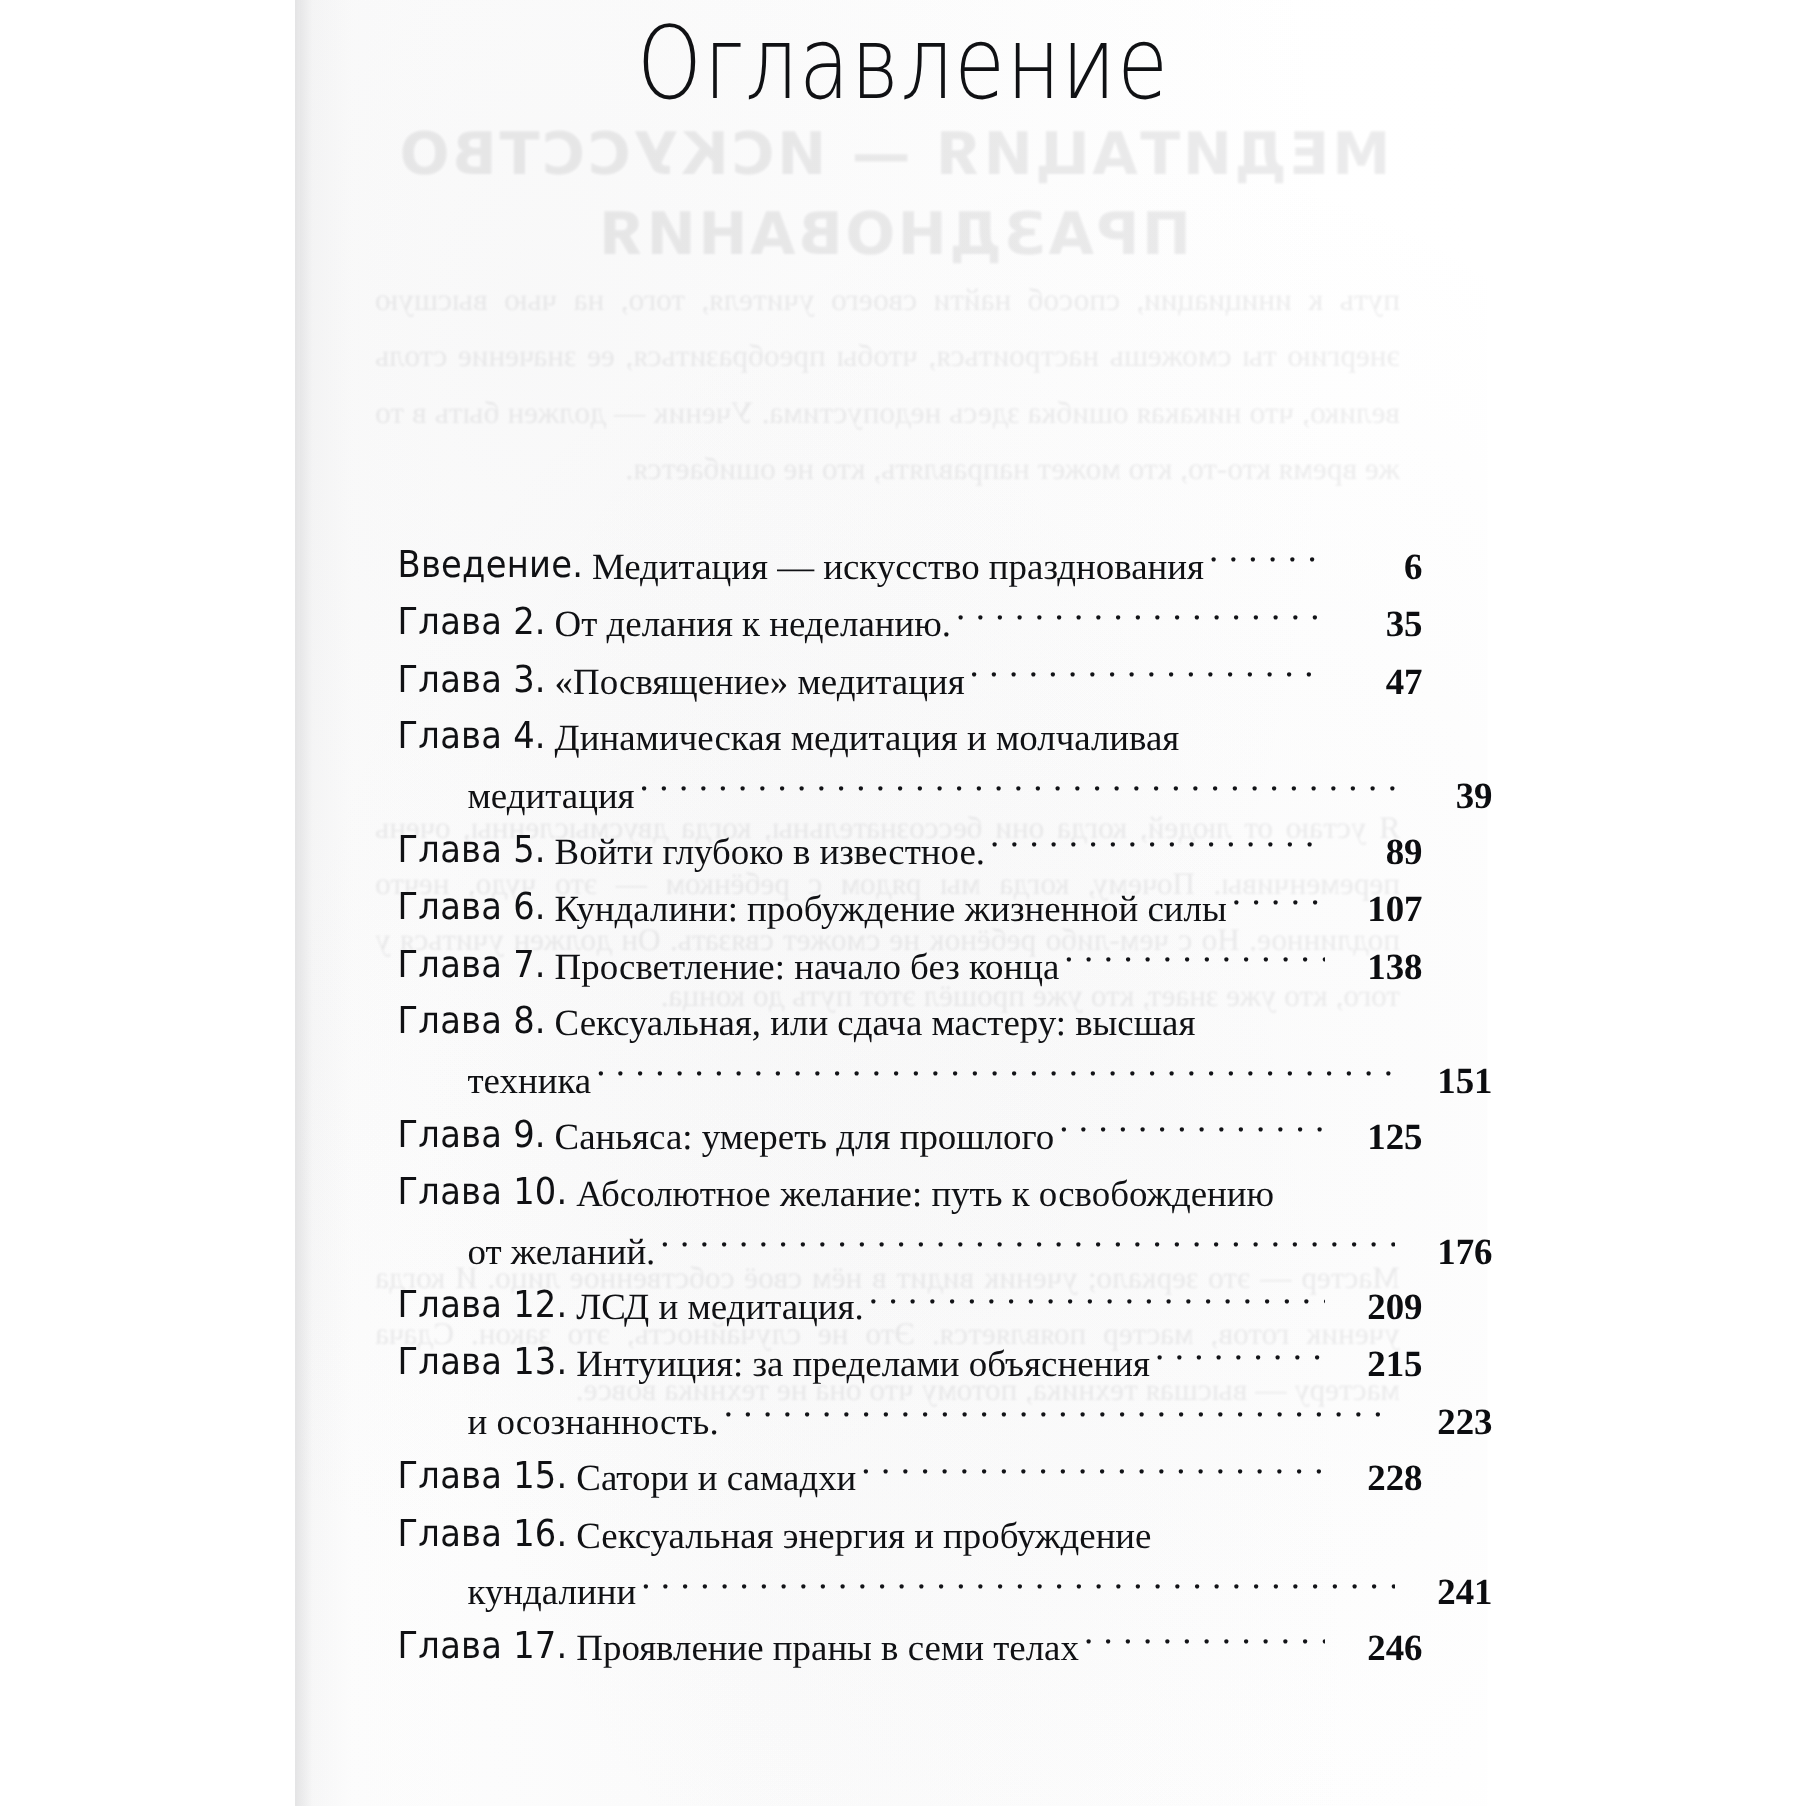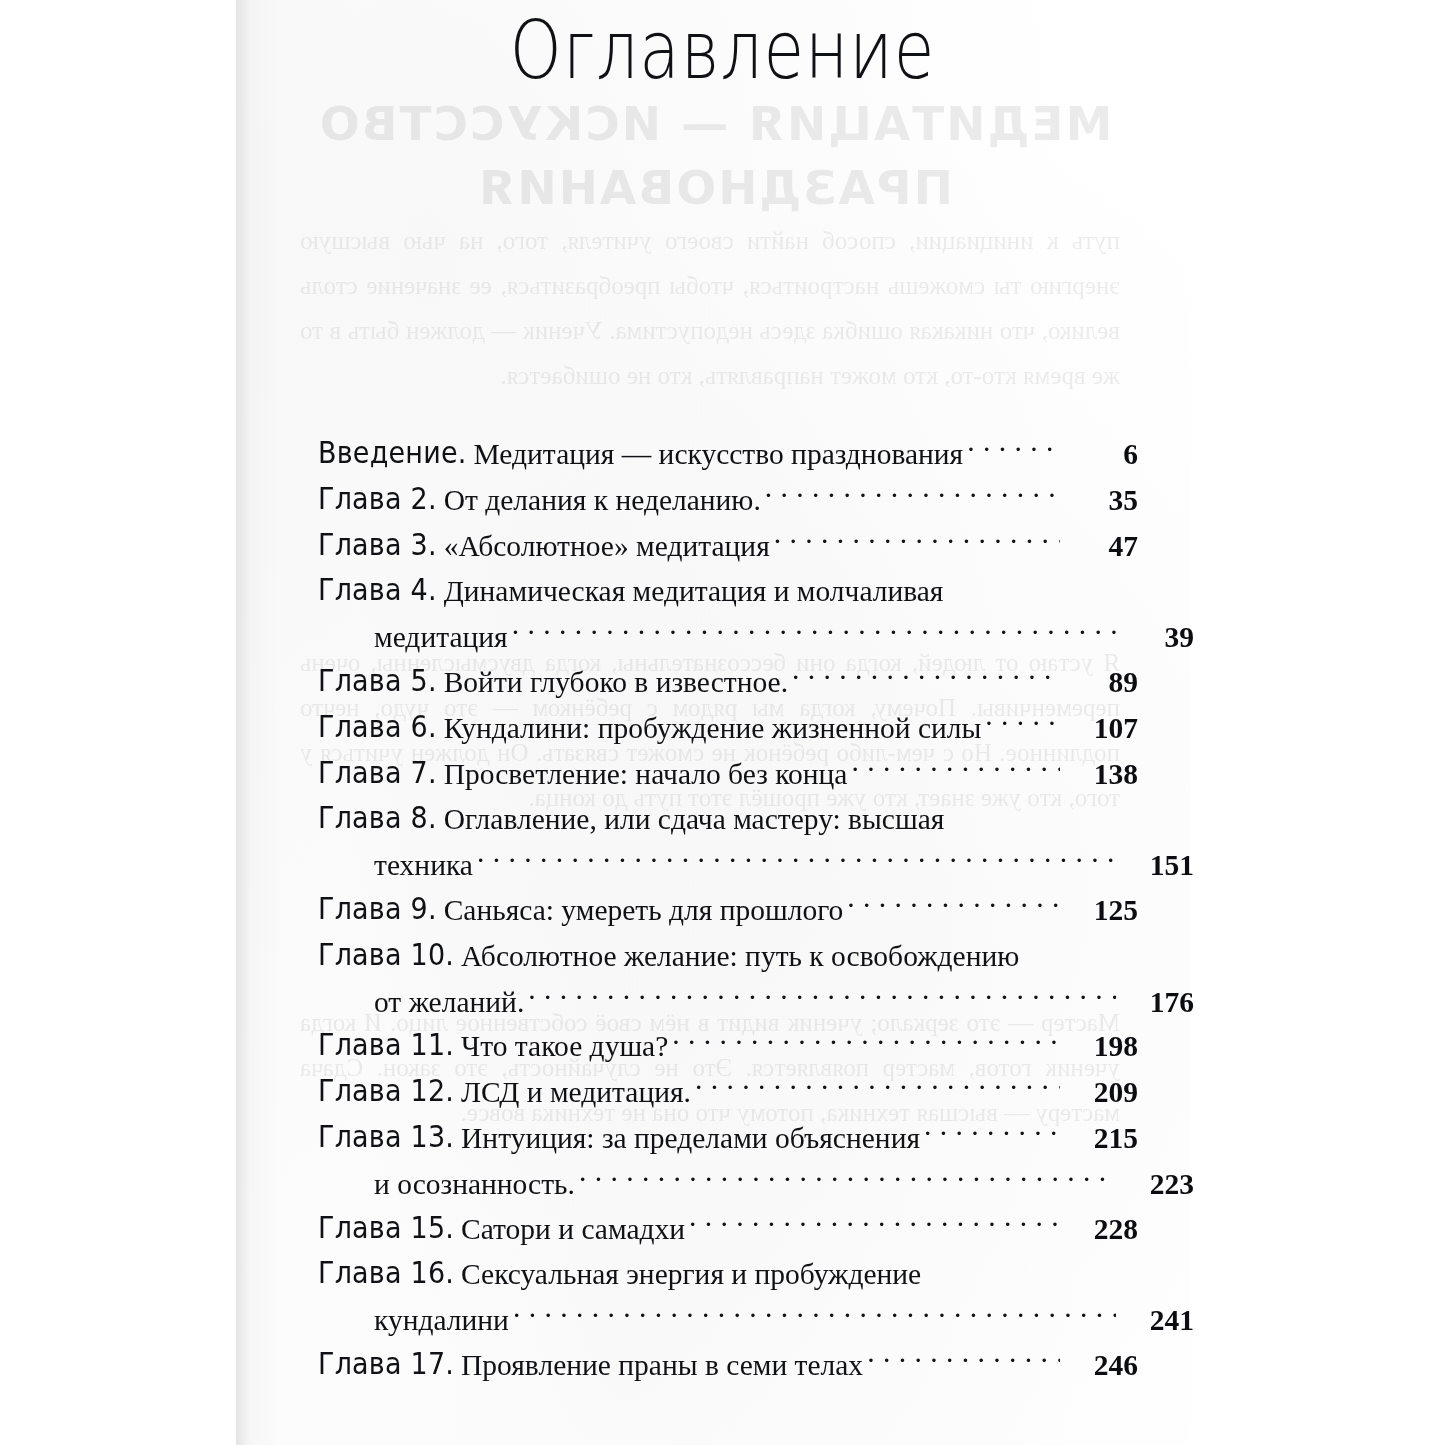"«Абсолютное» медитация" span.title-text { text: Абсолютное -> Посвящение }
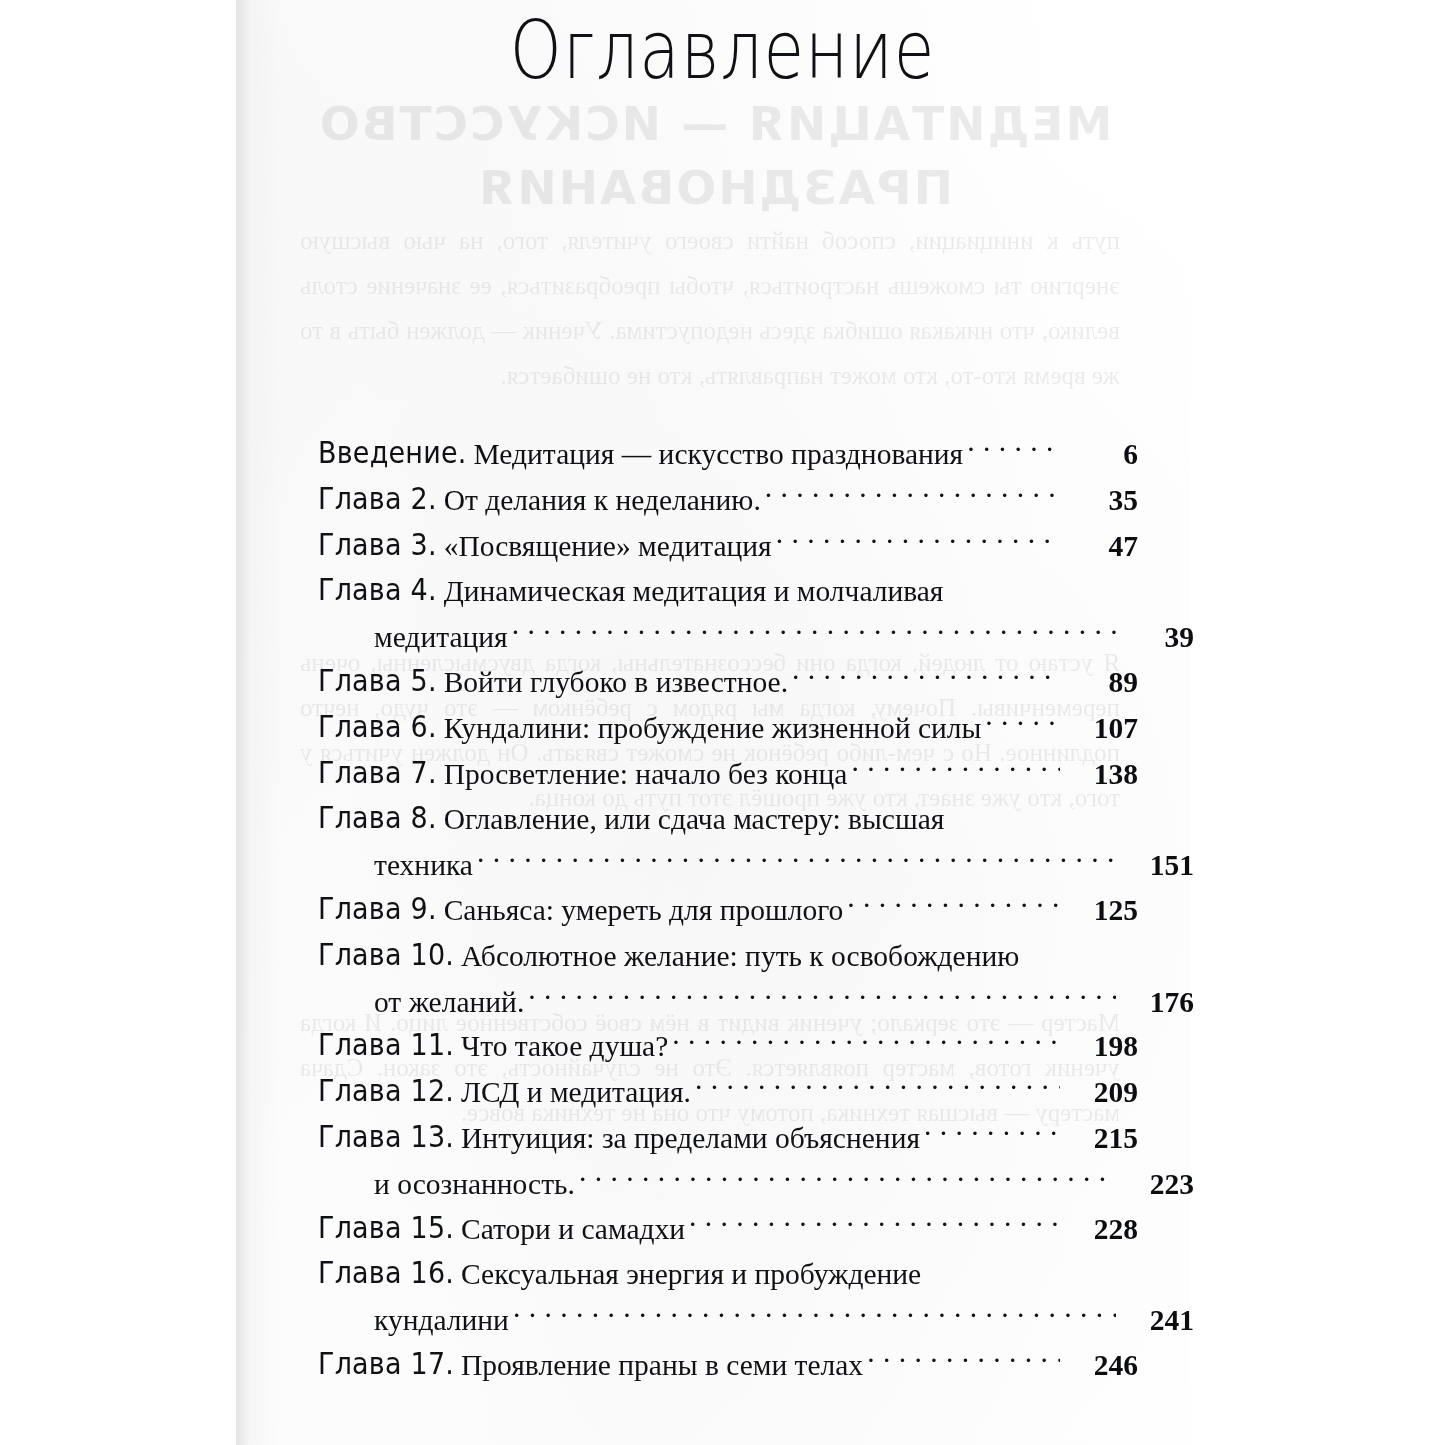"Оглавление, или сдача мастеру: высшая" span.title-text { text: Оглавление -> Сексуальная }
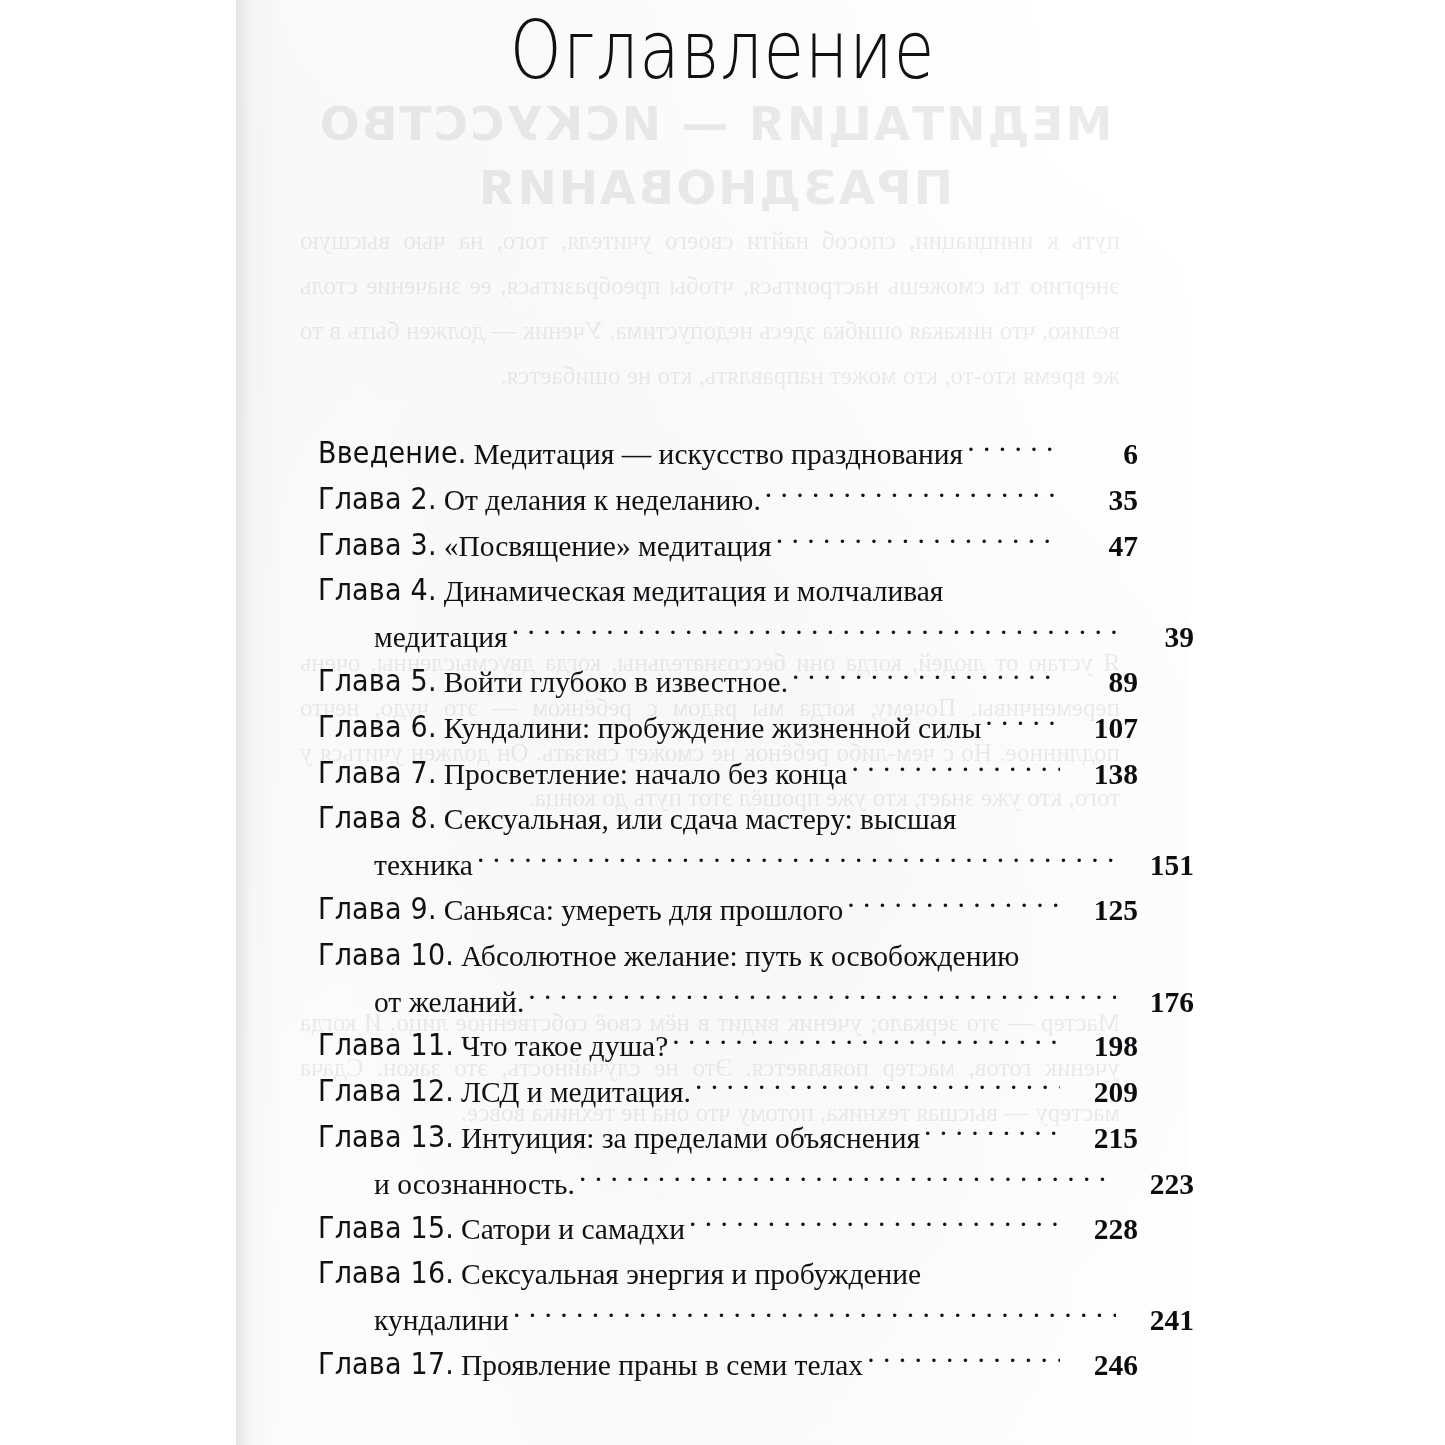"Глава 11." div.toc-entry { html: <div> <div> <span>Глава 11.</span> <span>Что такое душа?</span> <span></span> <span>198</span> </div> </div> -> none }
